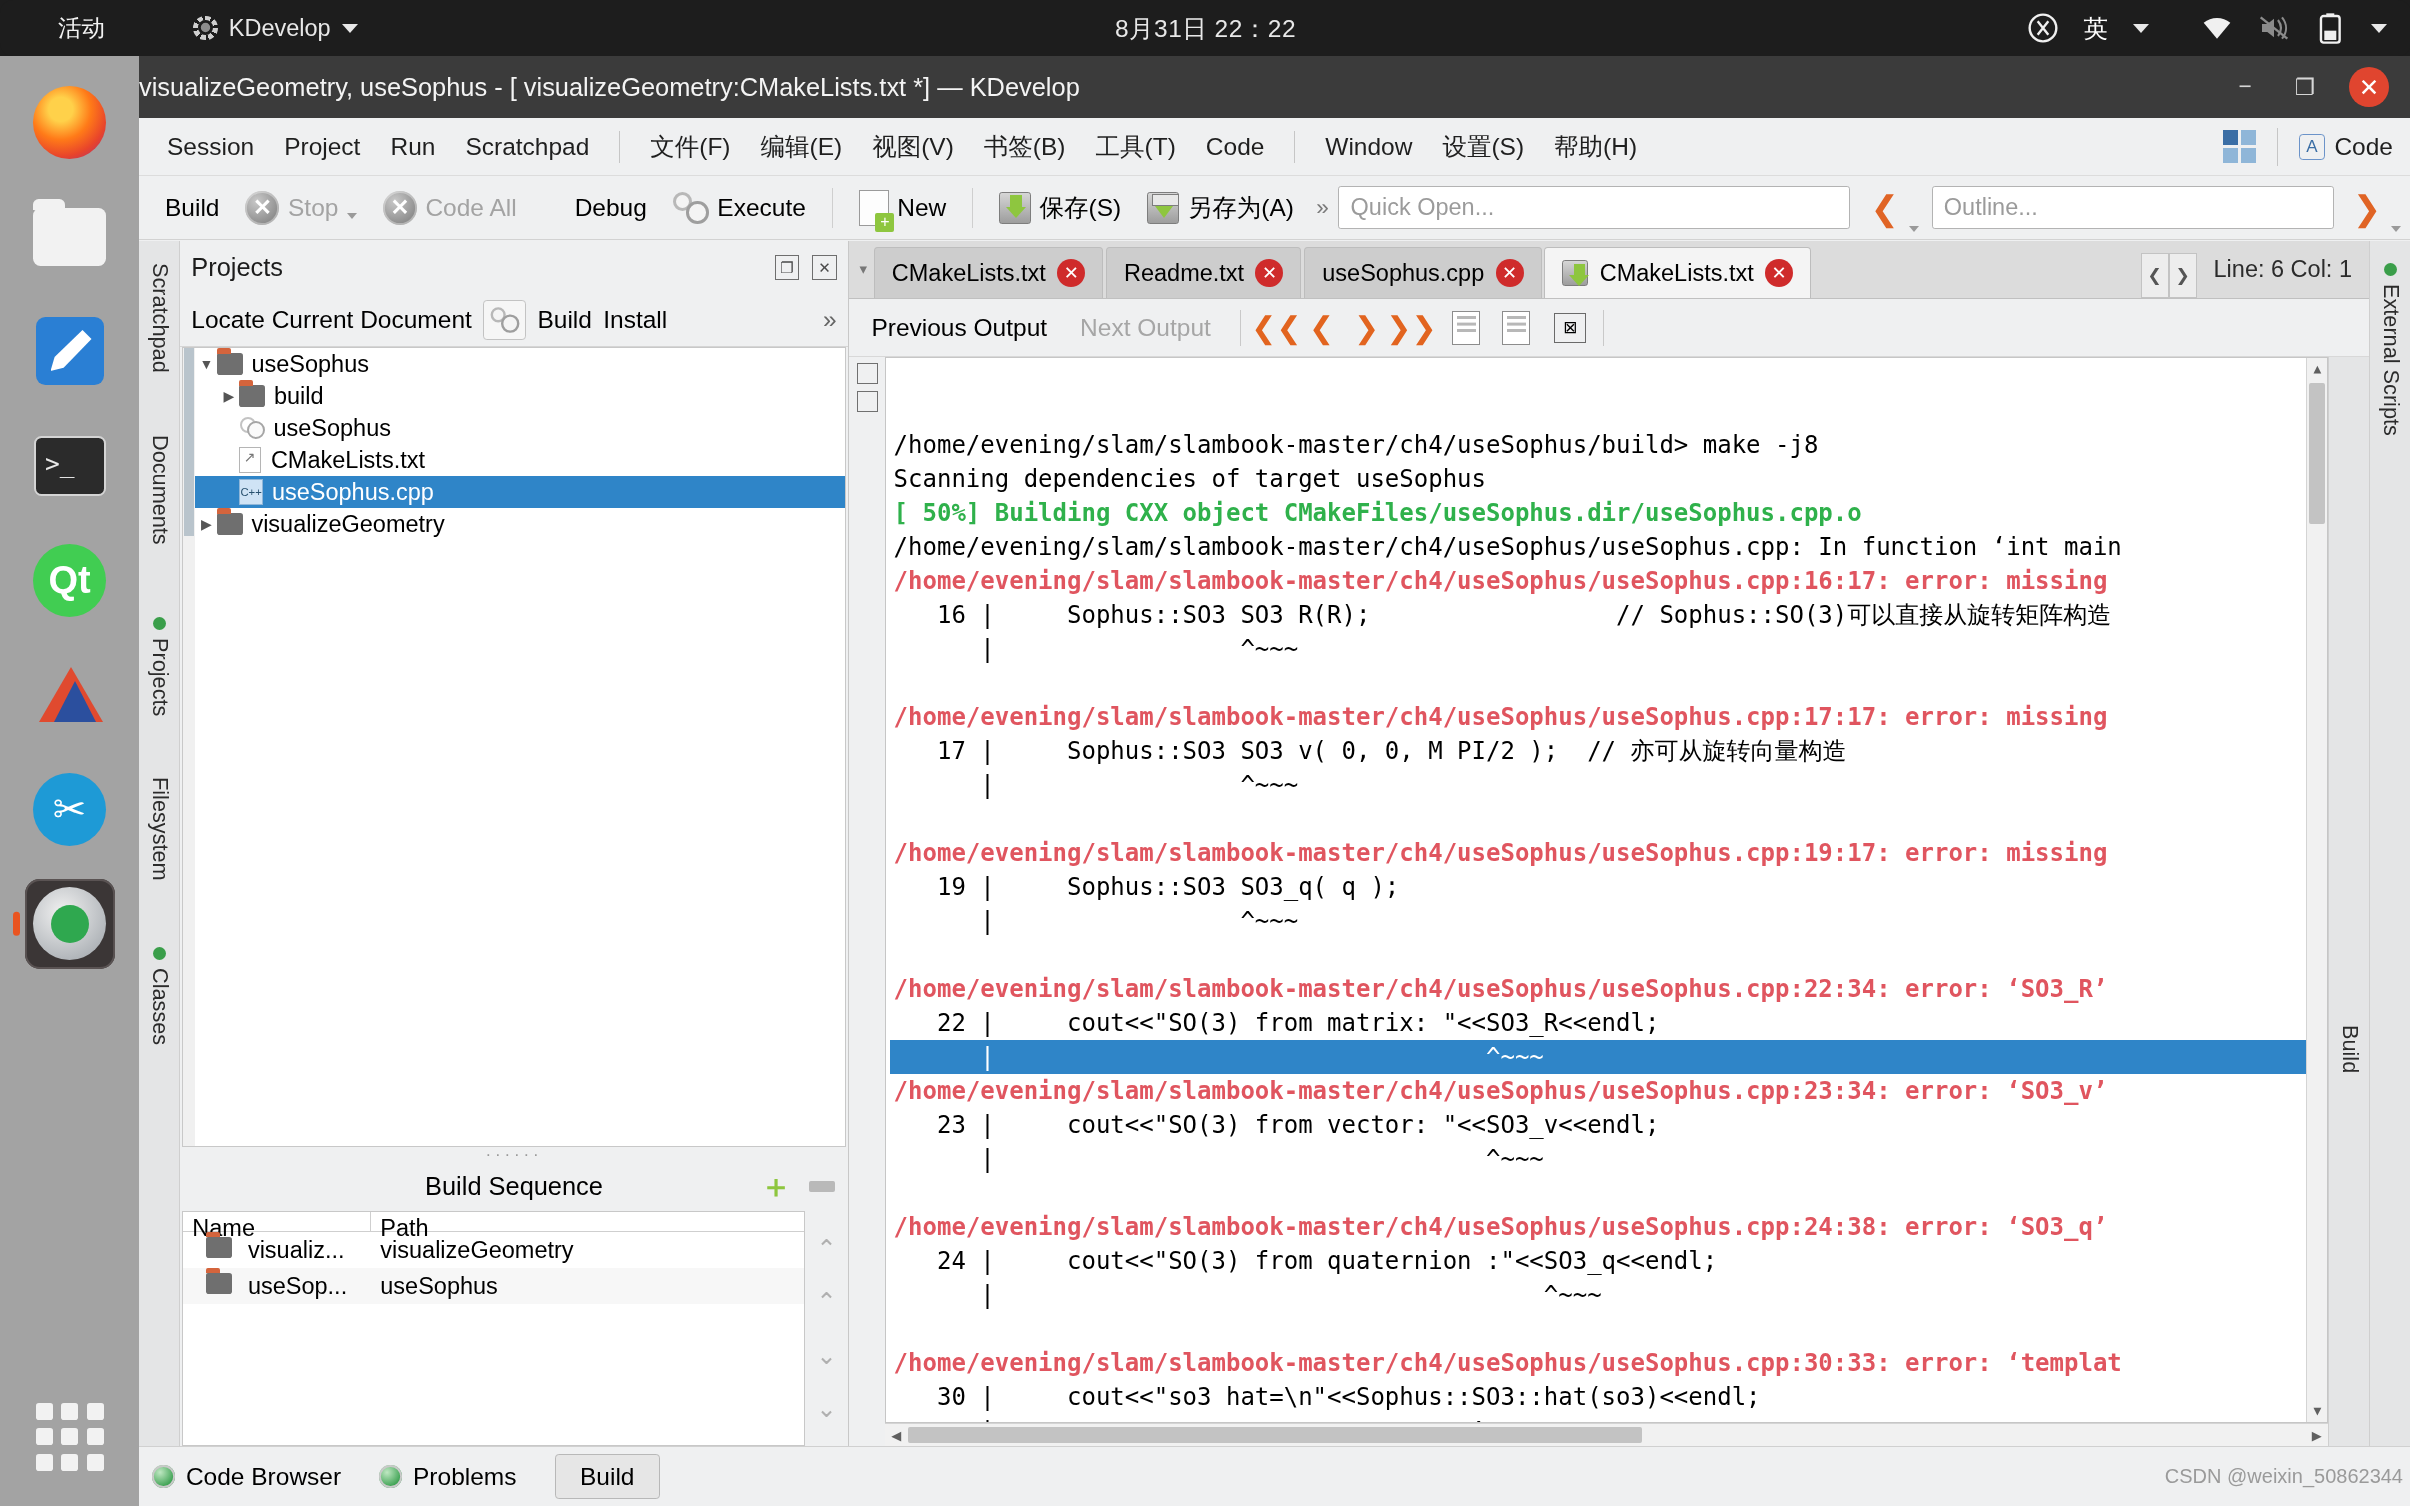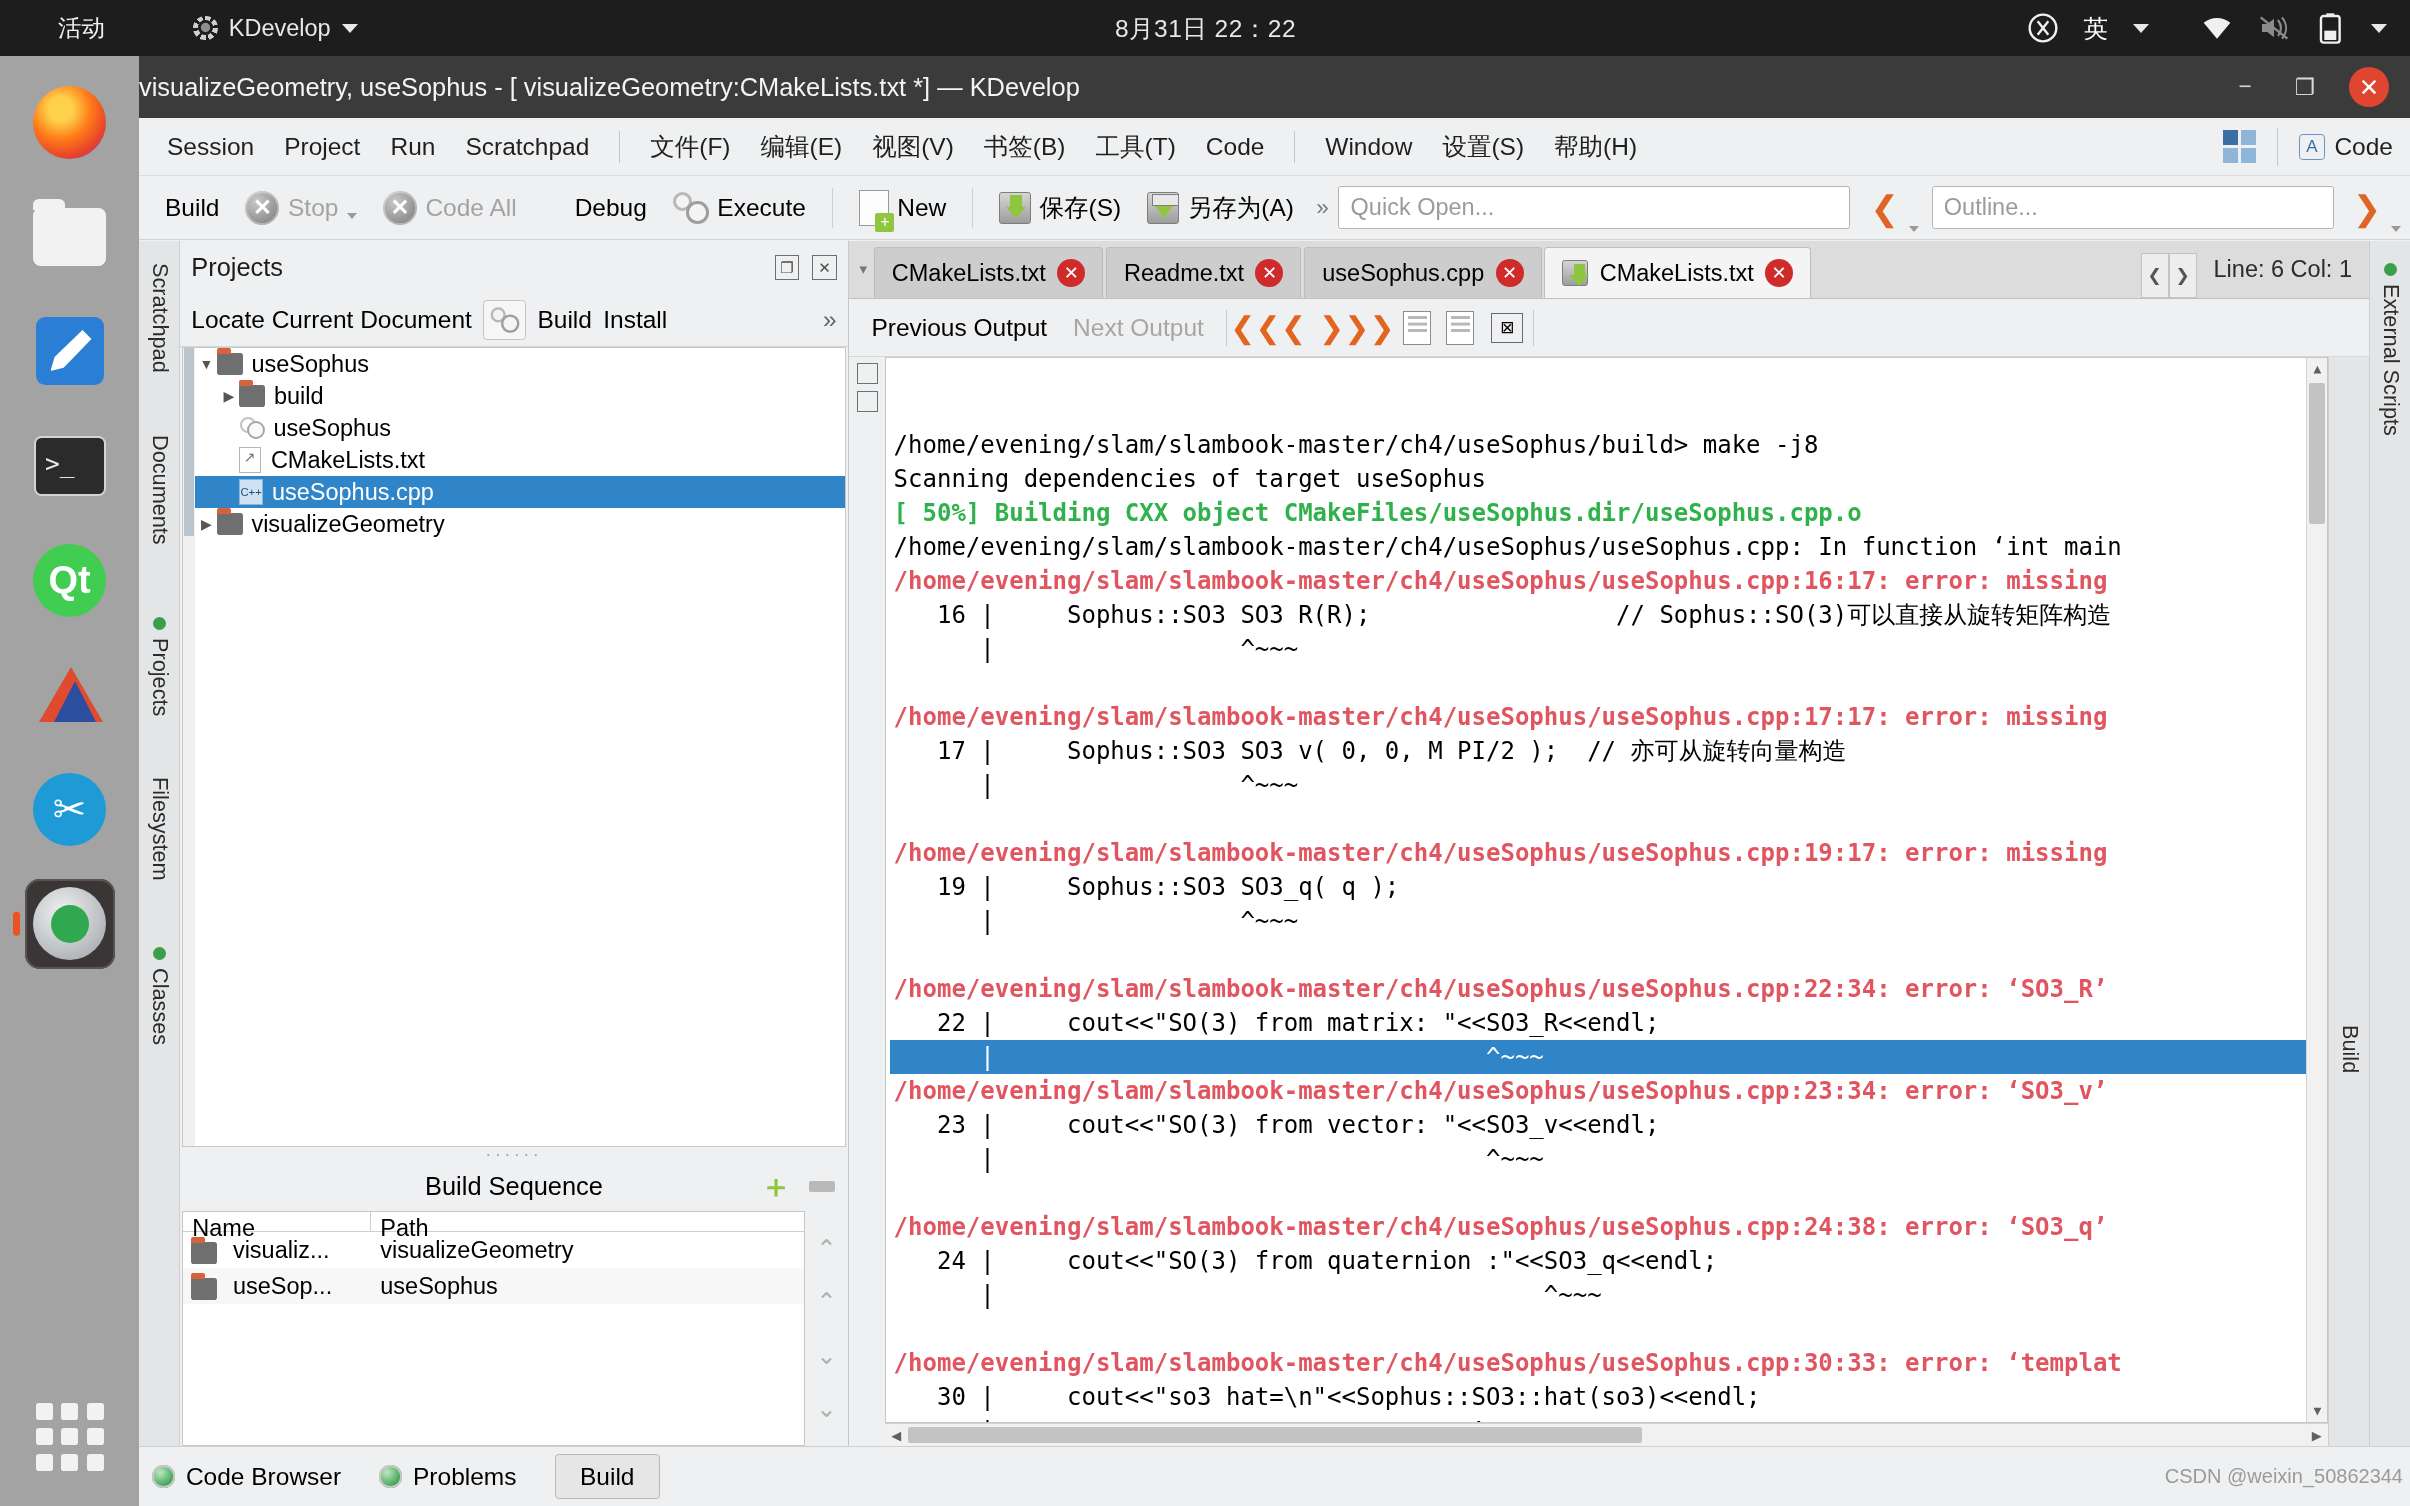"Previous Output" #out-toolbar { gap: 0 -> 7px }
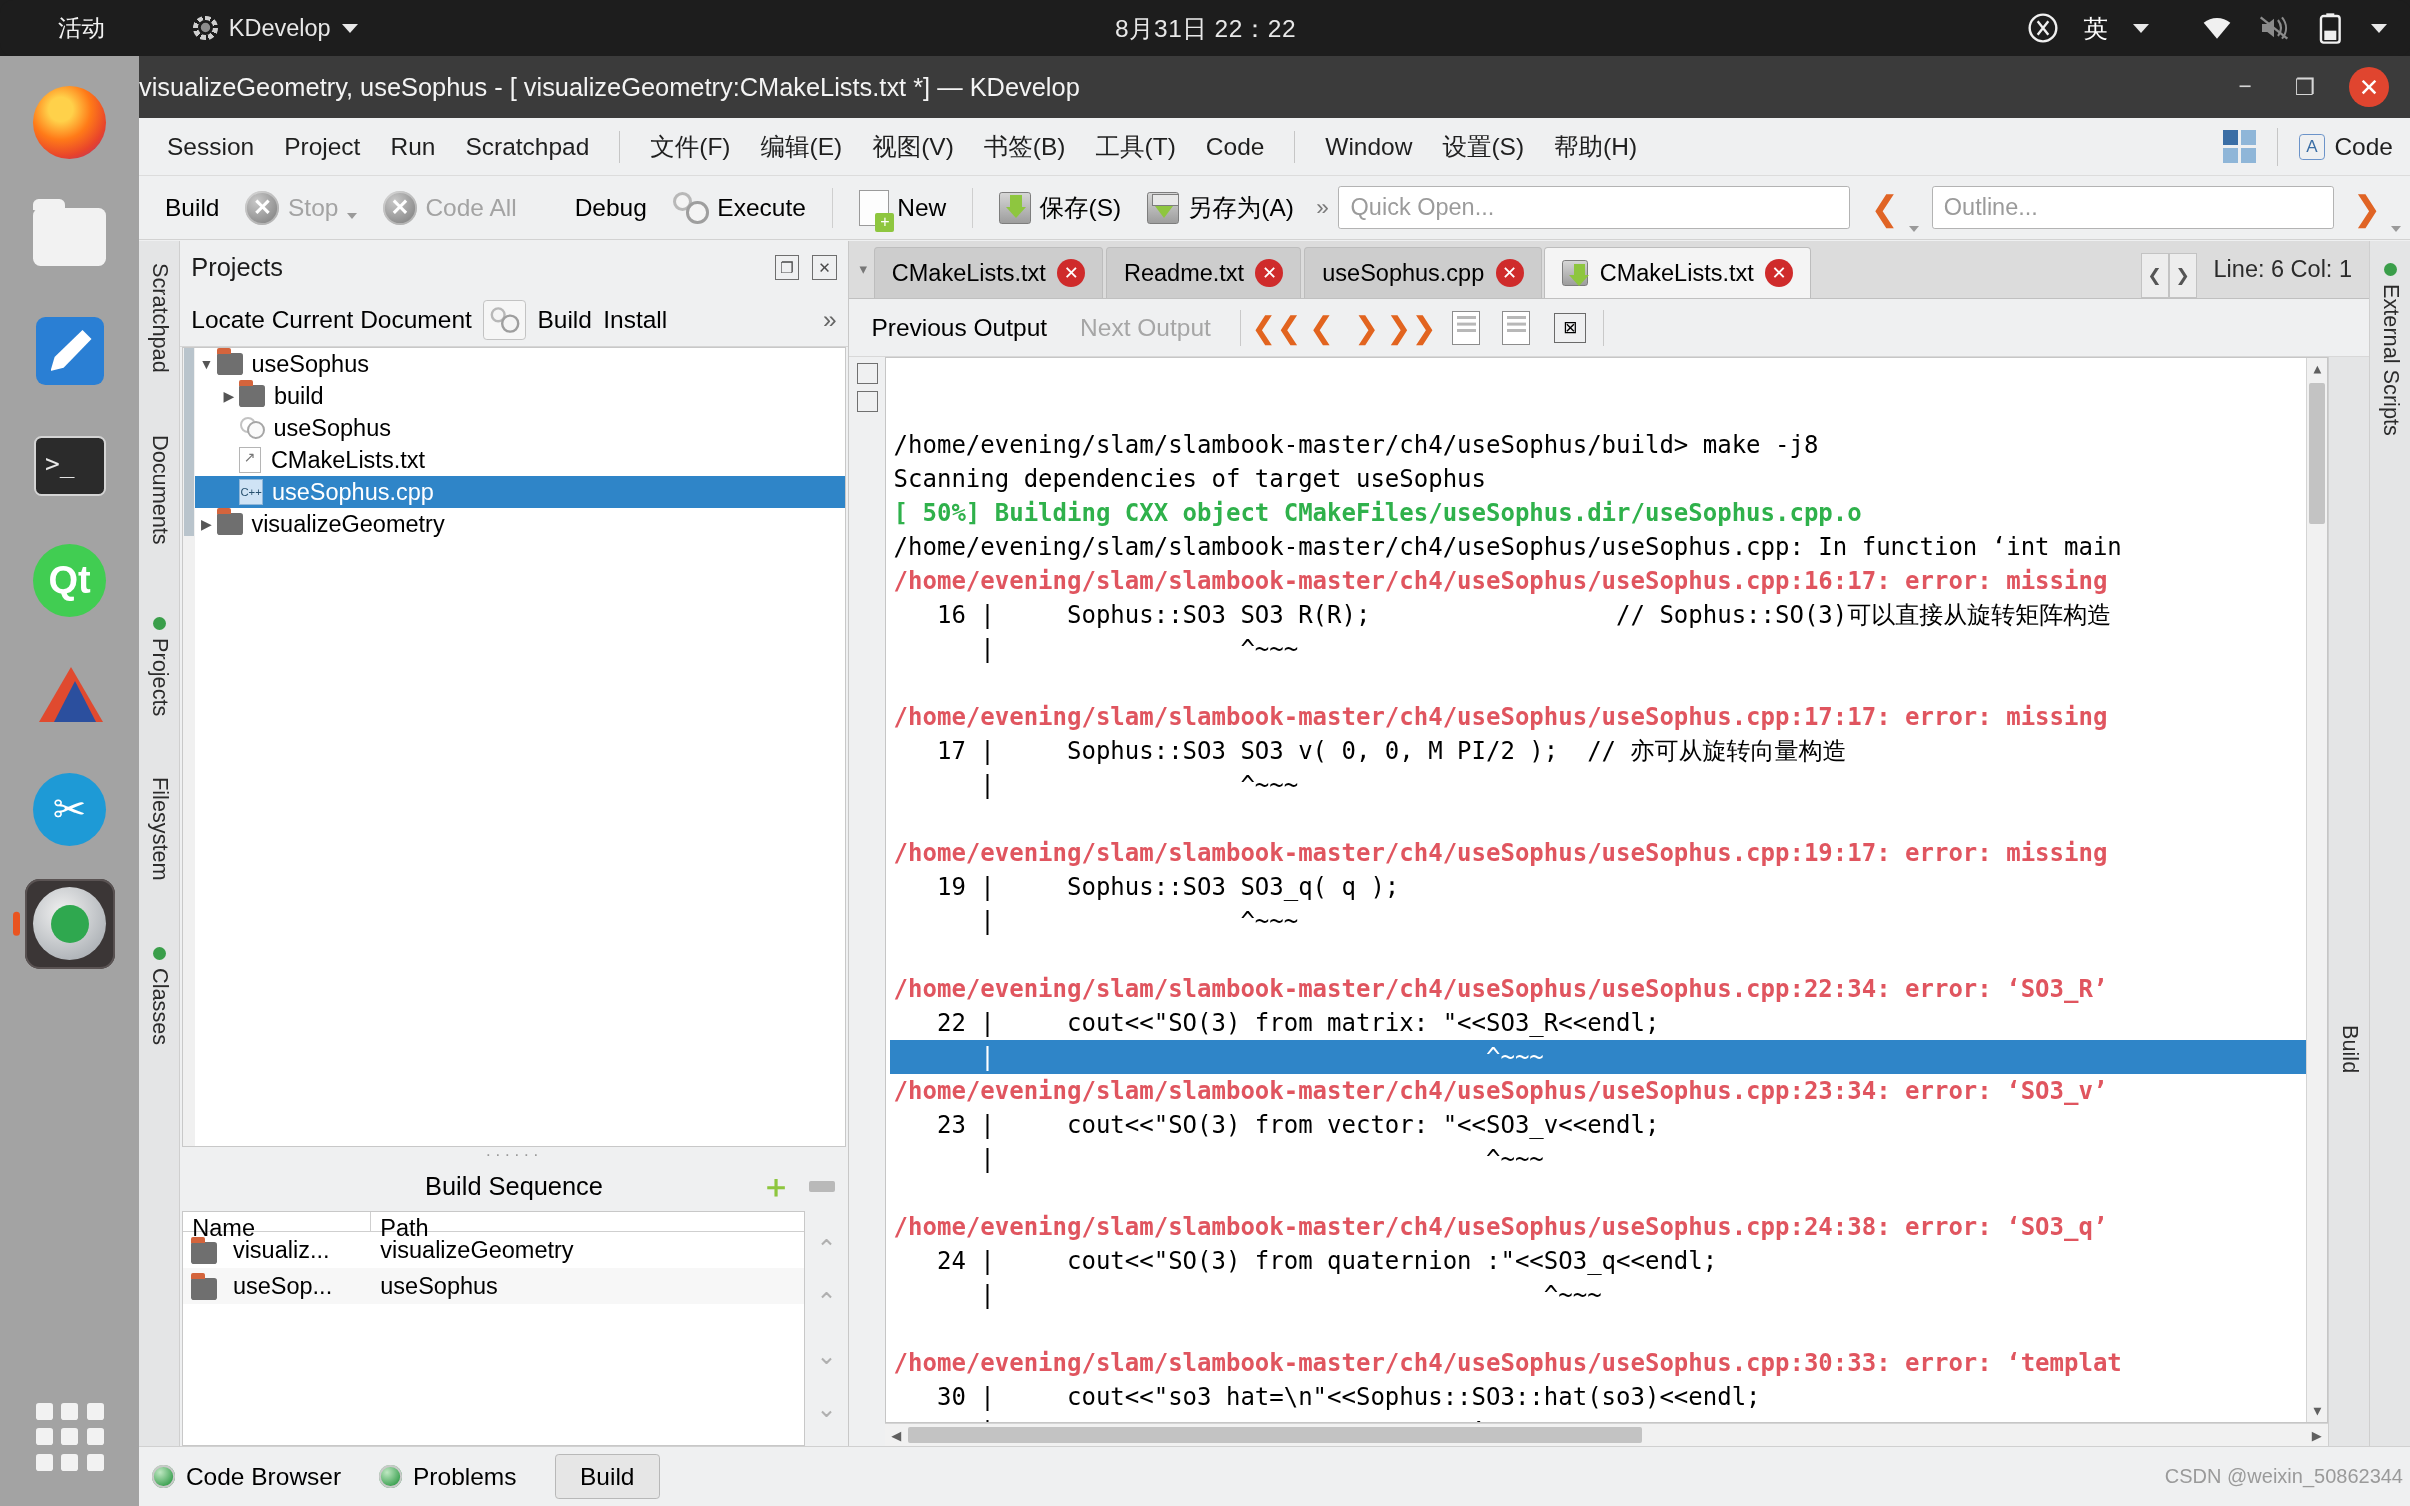"visualiz..." .bs-row .c1 { align-items: flex-end -> flex-start; padding-left: 8px -> 23px }
